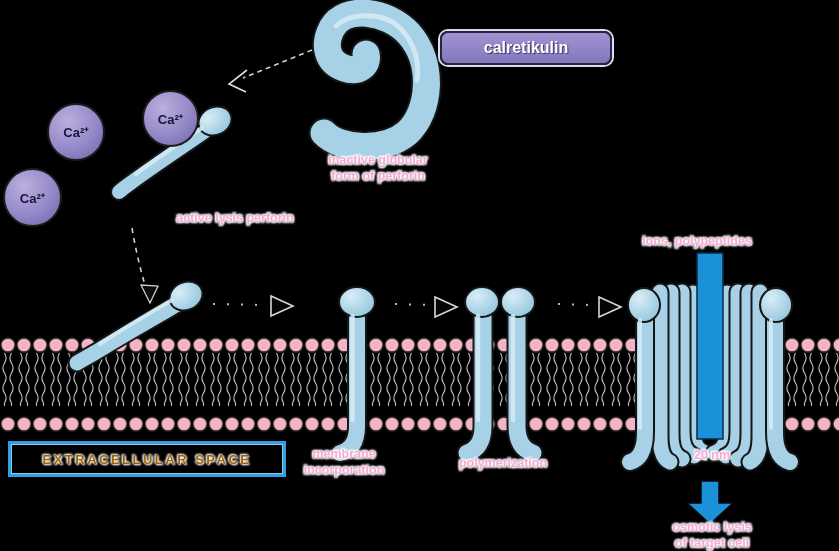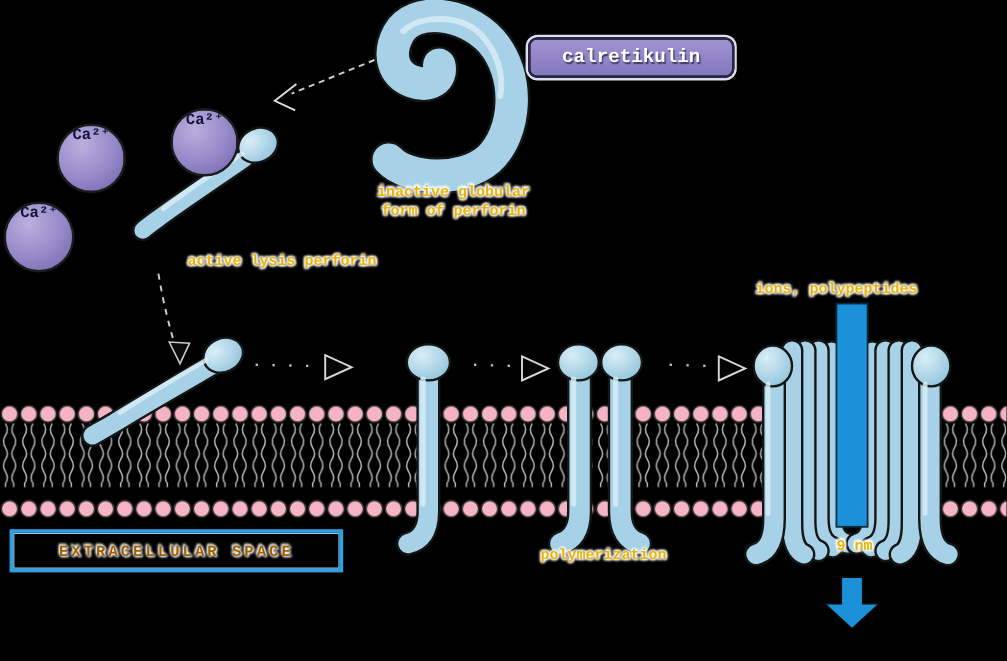"calretikulin" #canvas { font-family: Liberation Mono, monospace -> Liberation Sans, sans-serif }
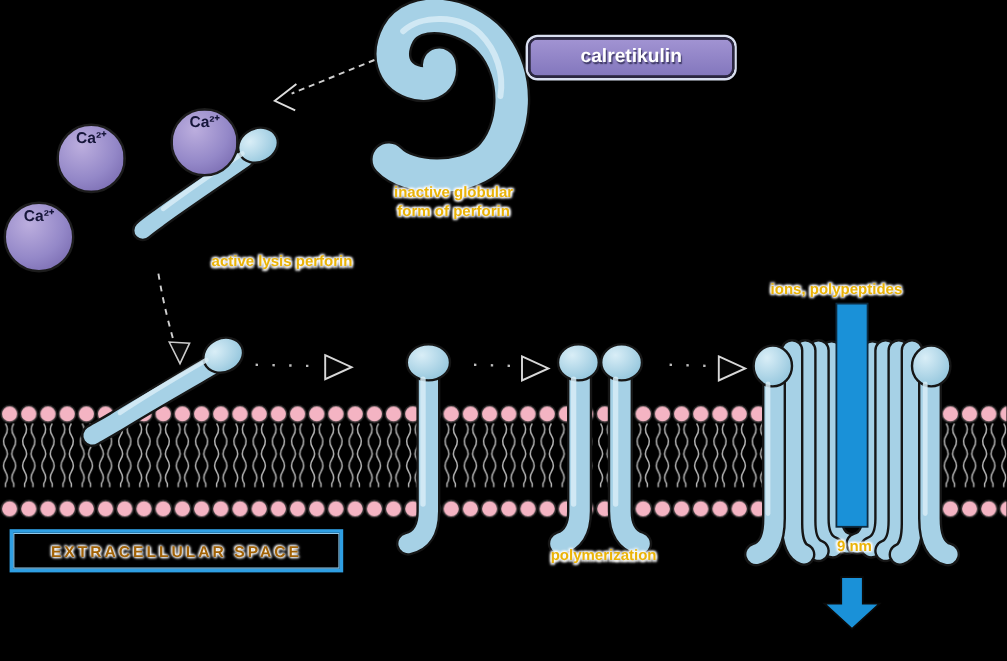"Ca²⁺" .ca-ion { align-items: none -> center }
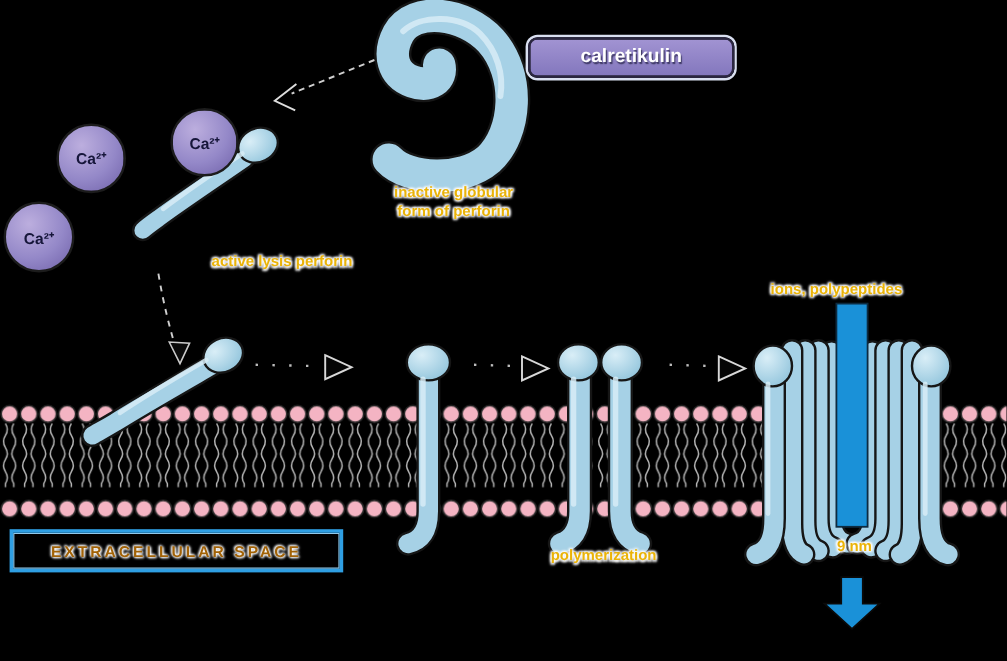"inactive globular" .lbl { color: #eab308 -> #f9a8d4 }
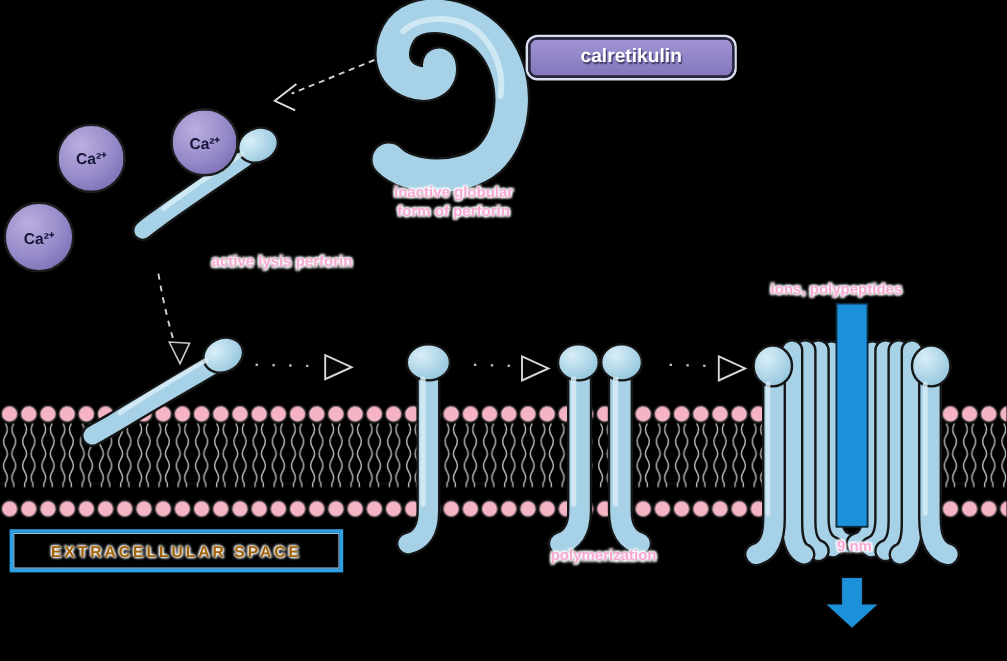"membrane" div.lbl { html: none -> <div>membrane incorporation</div> }
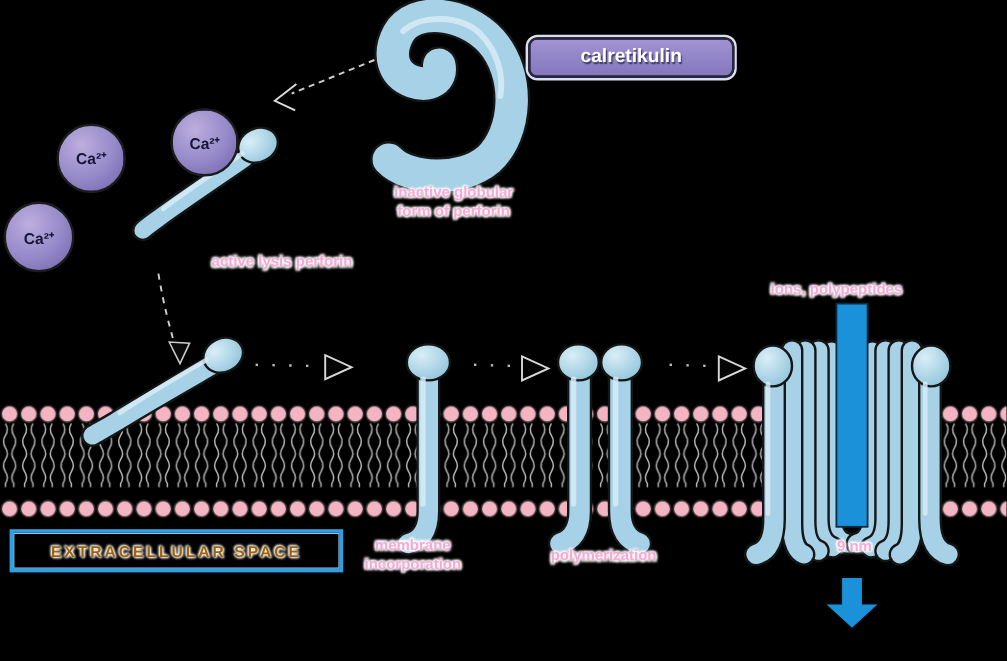"9 nm" div.lbl { text: 9 -> 20 }
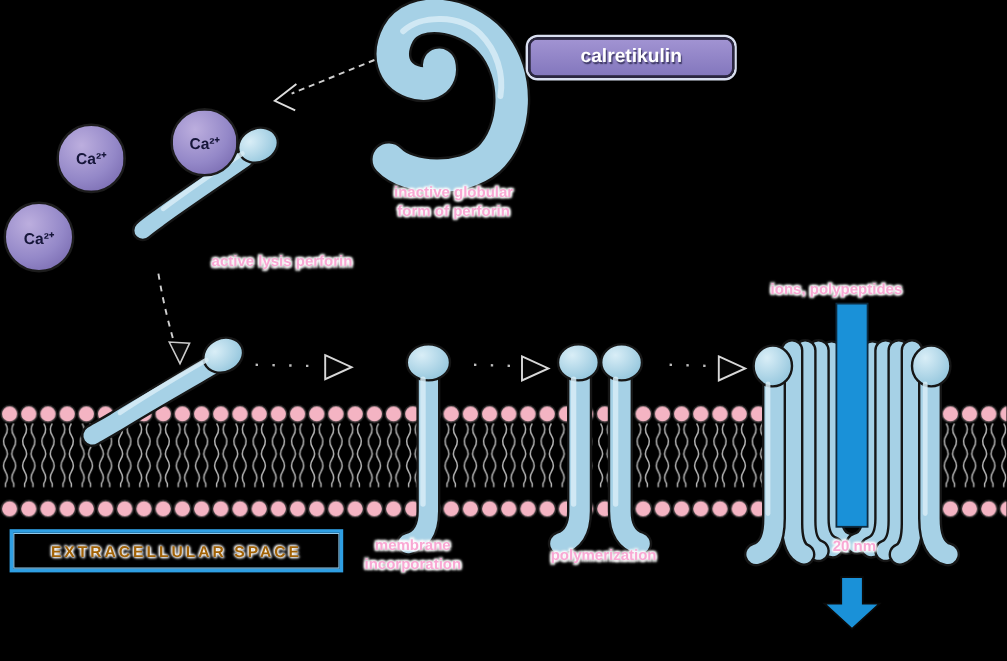"osmotic lysis" div.lbl { html: none -> <div>osmotic lysis of target cell</div> }
